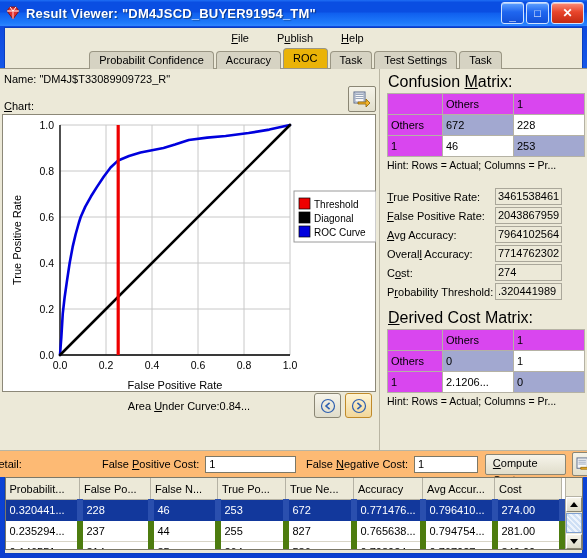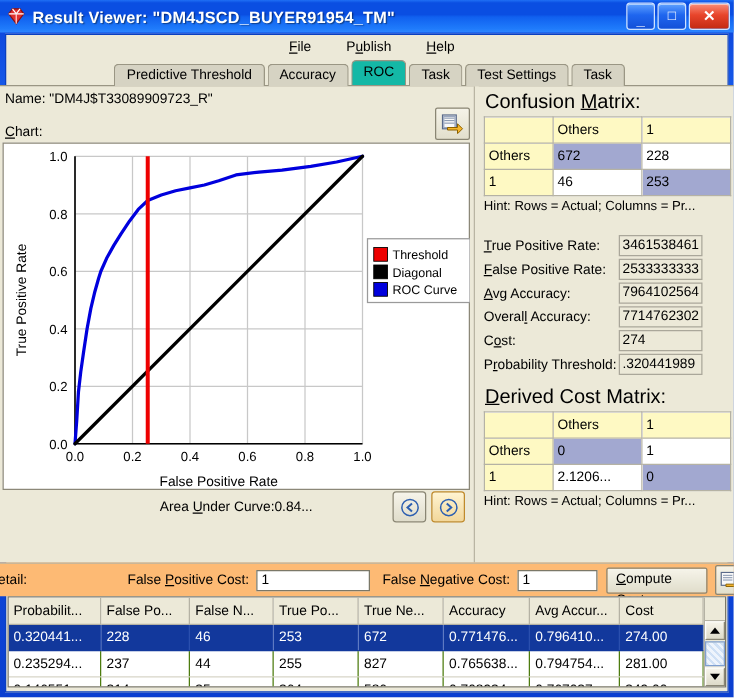"Predictive Threshold" div.tab { text: Predictive Threshold -> Probabilit Confidence }
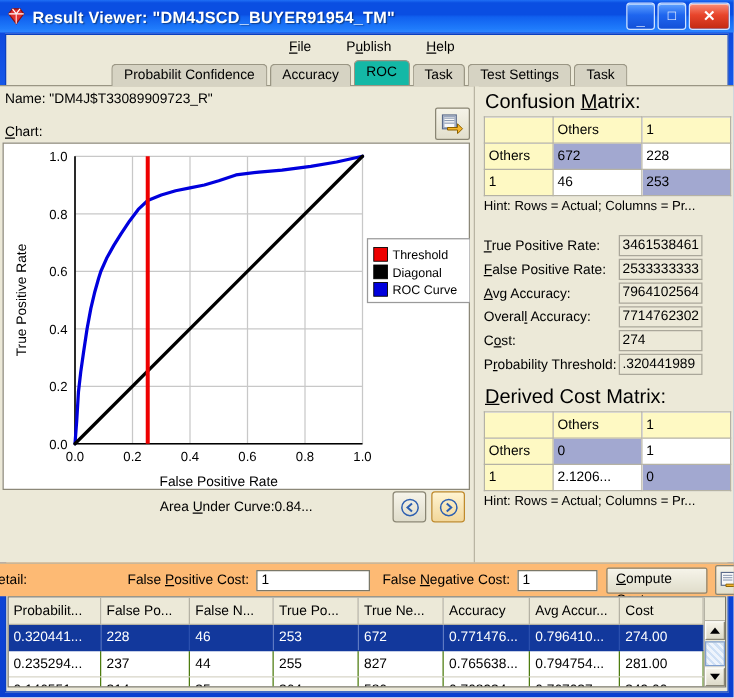"ROC" .tab.active { background: #14b8a6 -> #eab308 }
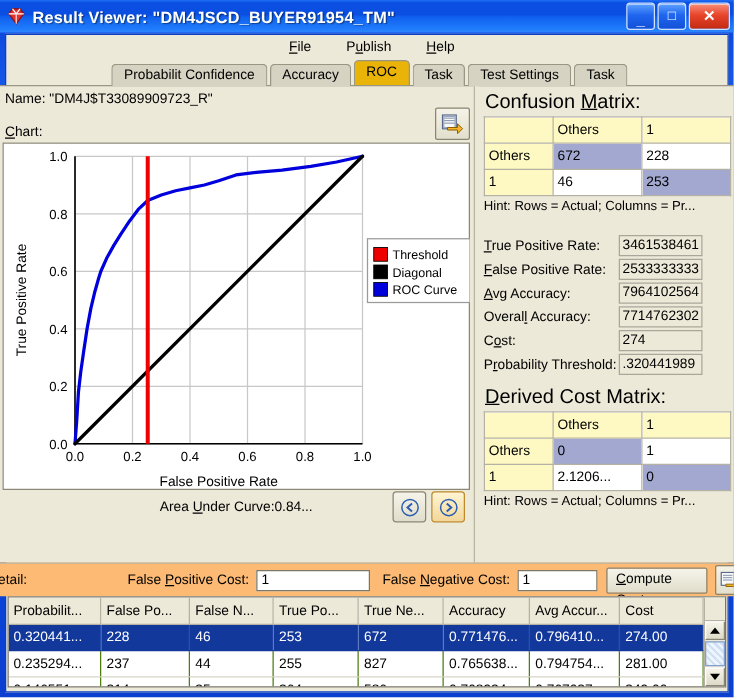"Others" table.cmx td.hdr { background: #fef9c3 -> #d946ef }
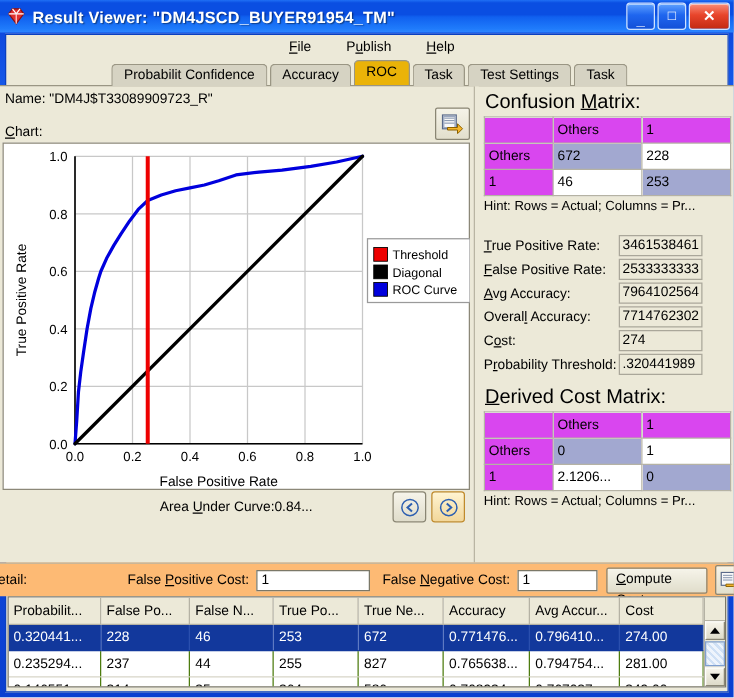"2533333333" span.metric-val { text: 2533333333 -> 2043867959 }
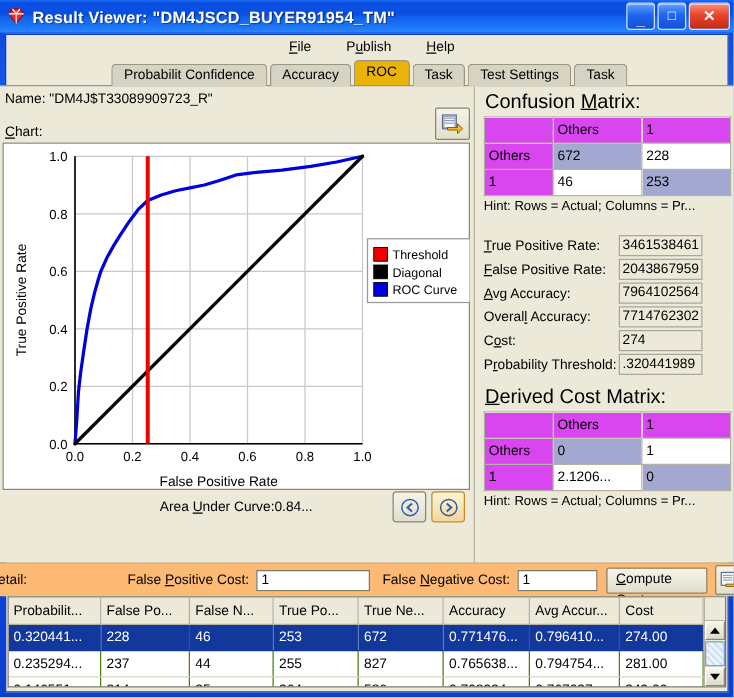"0.320441..." table.grid td { border-right: 1px solid #4d7c0f -> 6px solid #4d7c0f }
